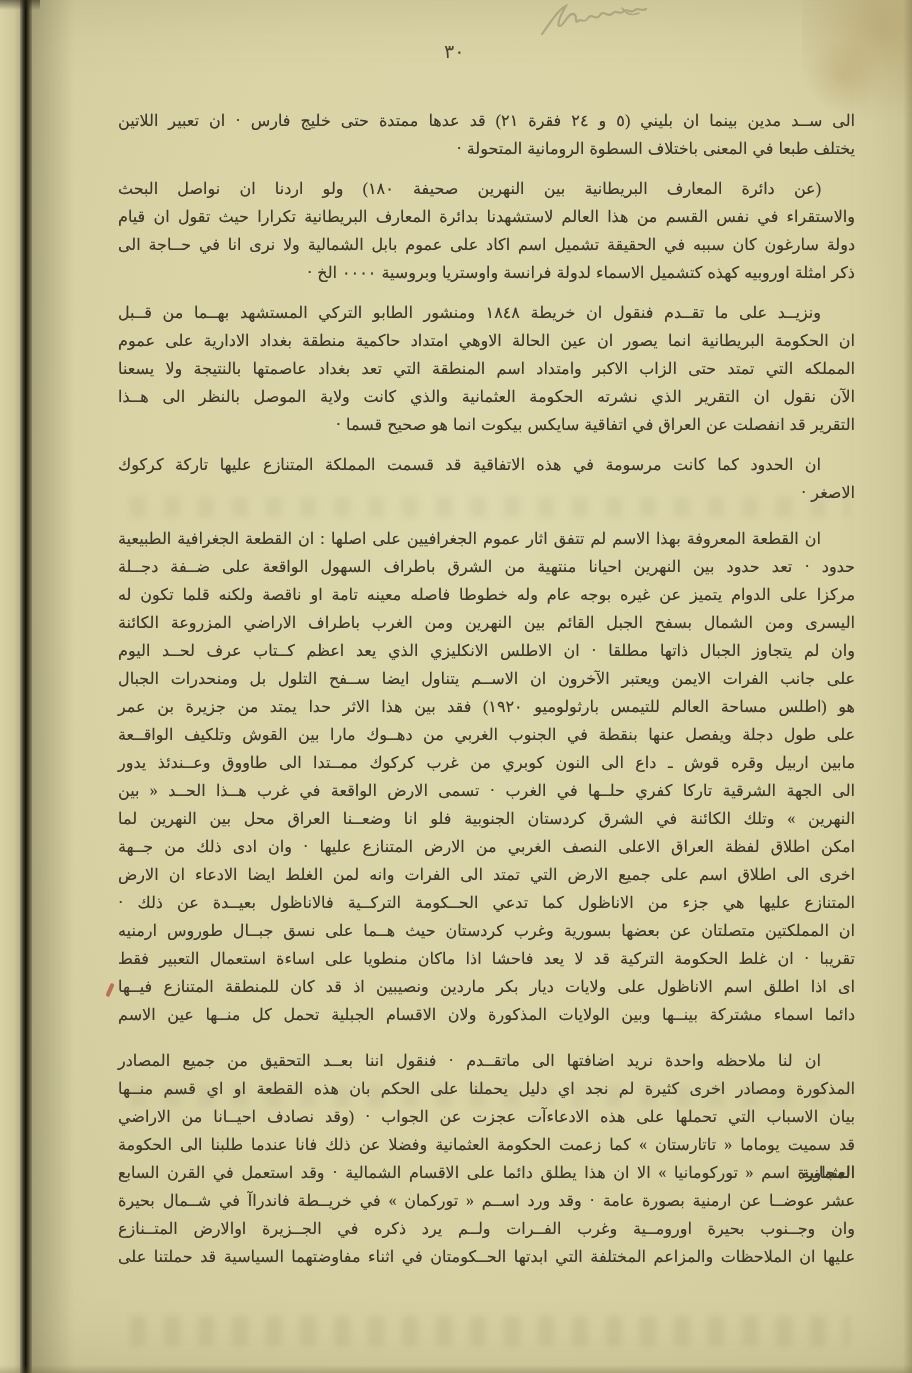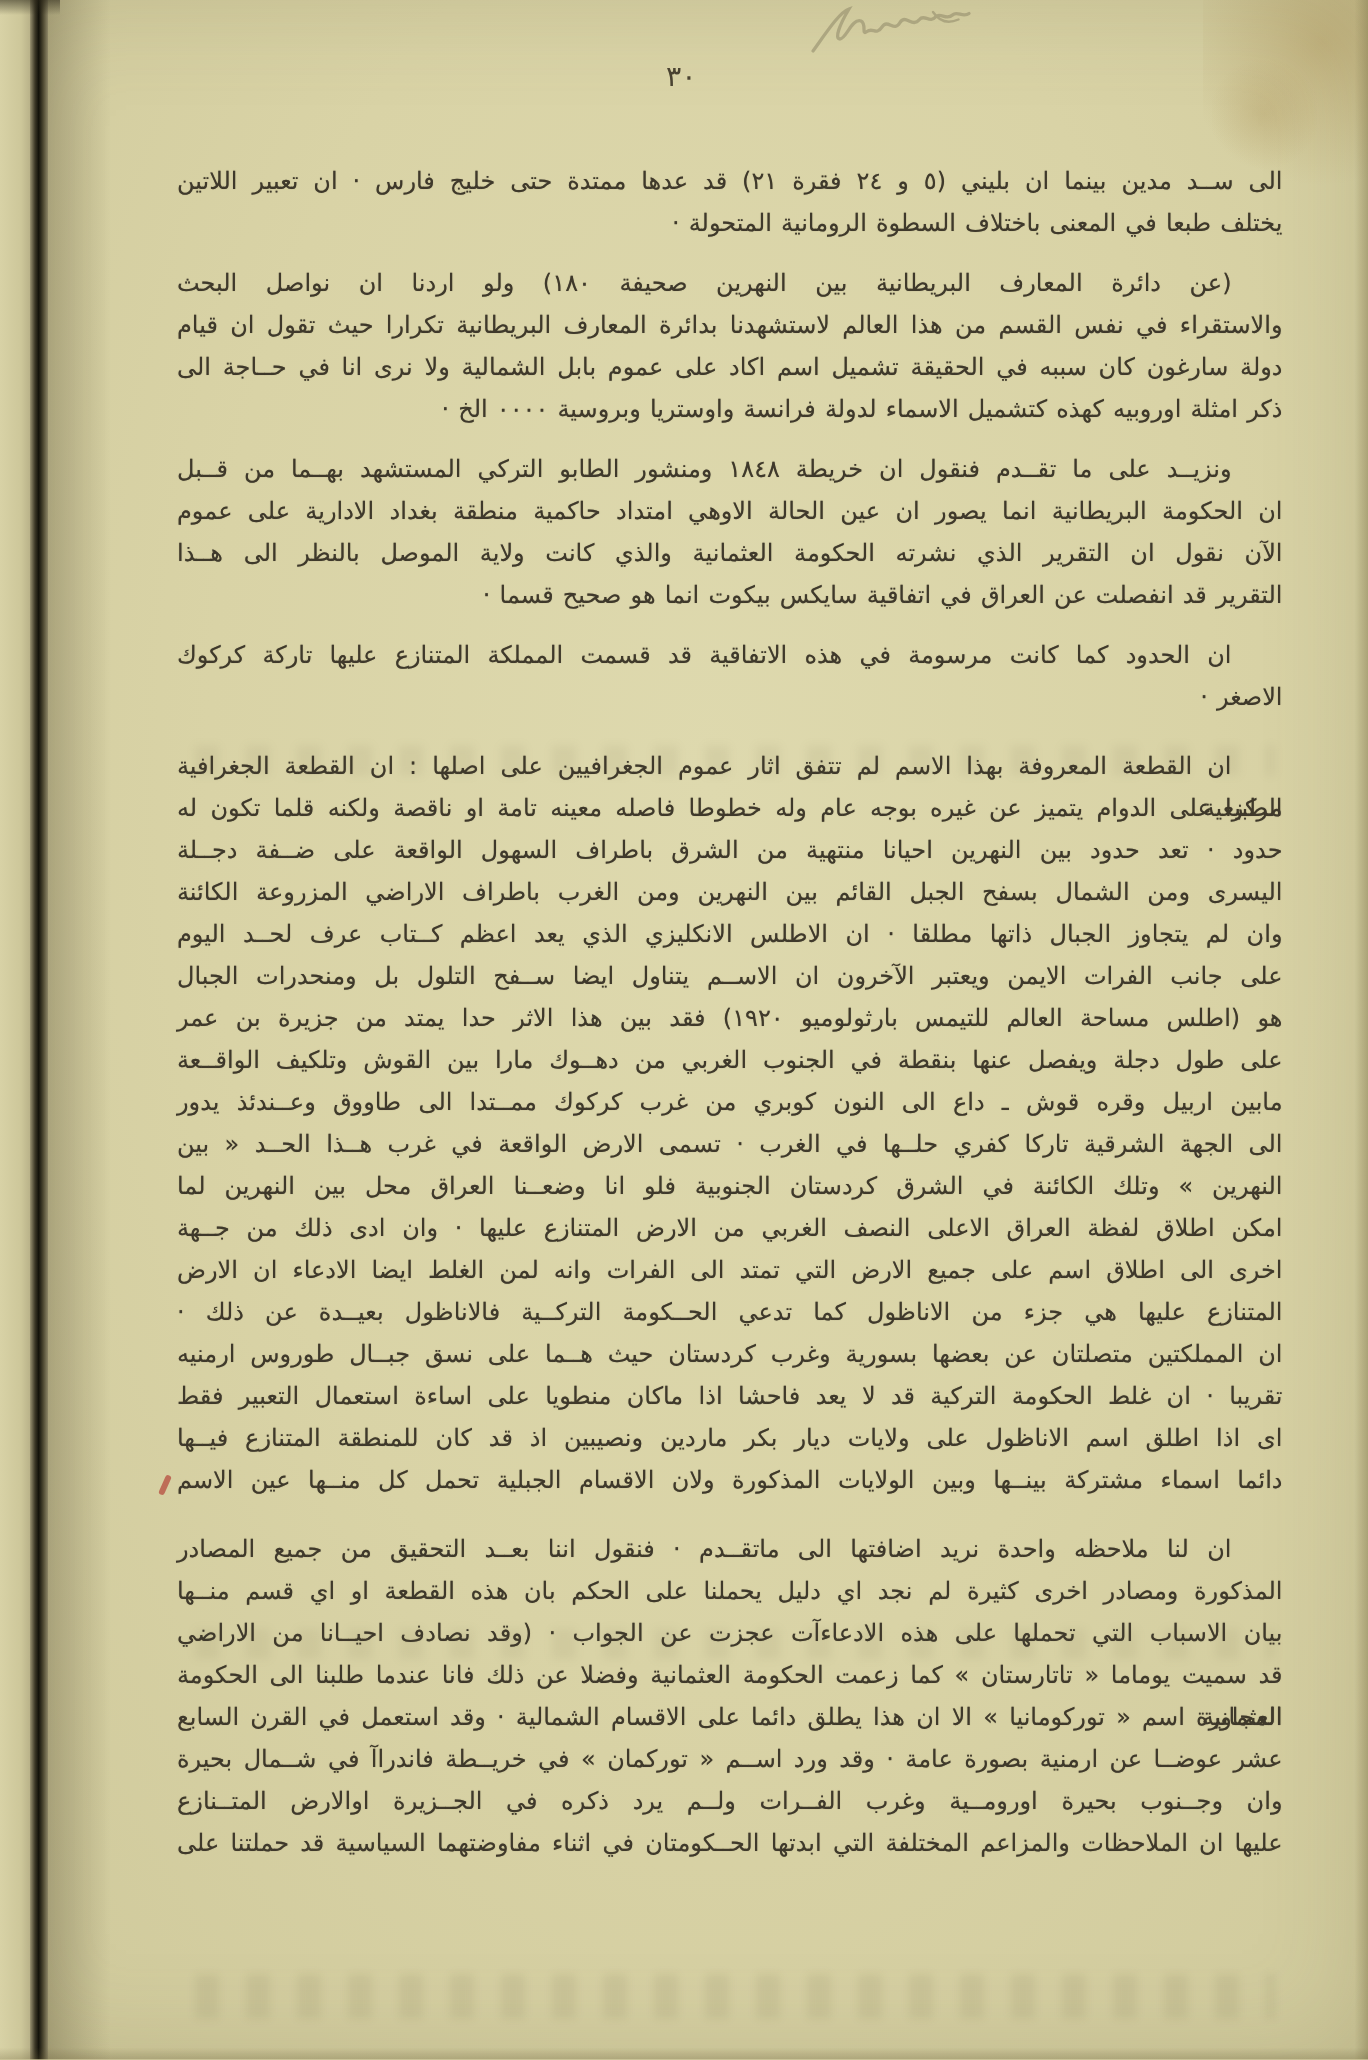"٣٠" .page { font-family: none -> Liberation Serif, serif }
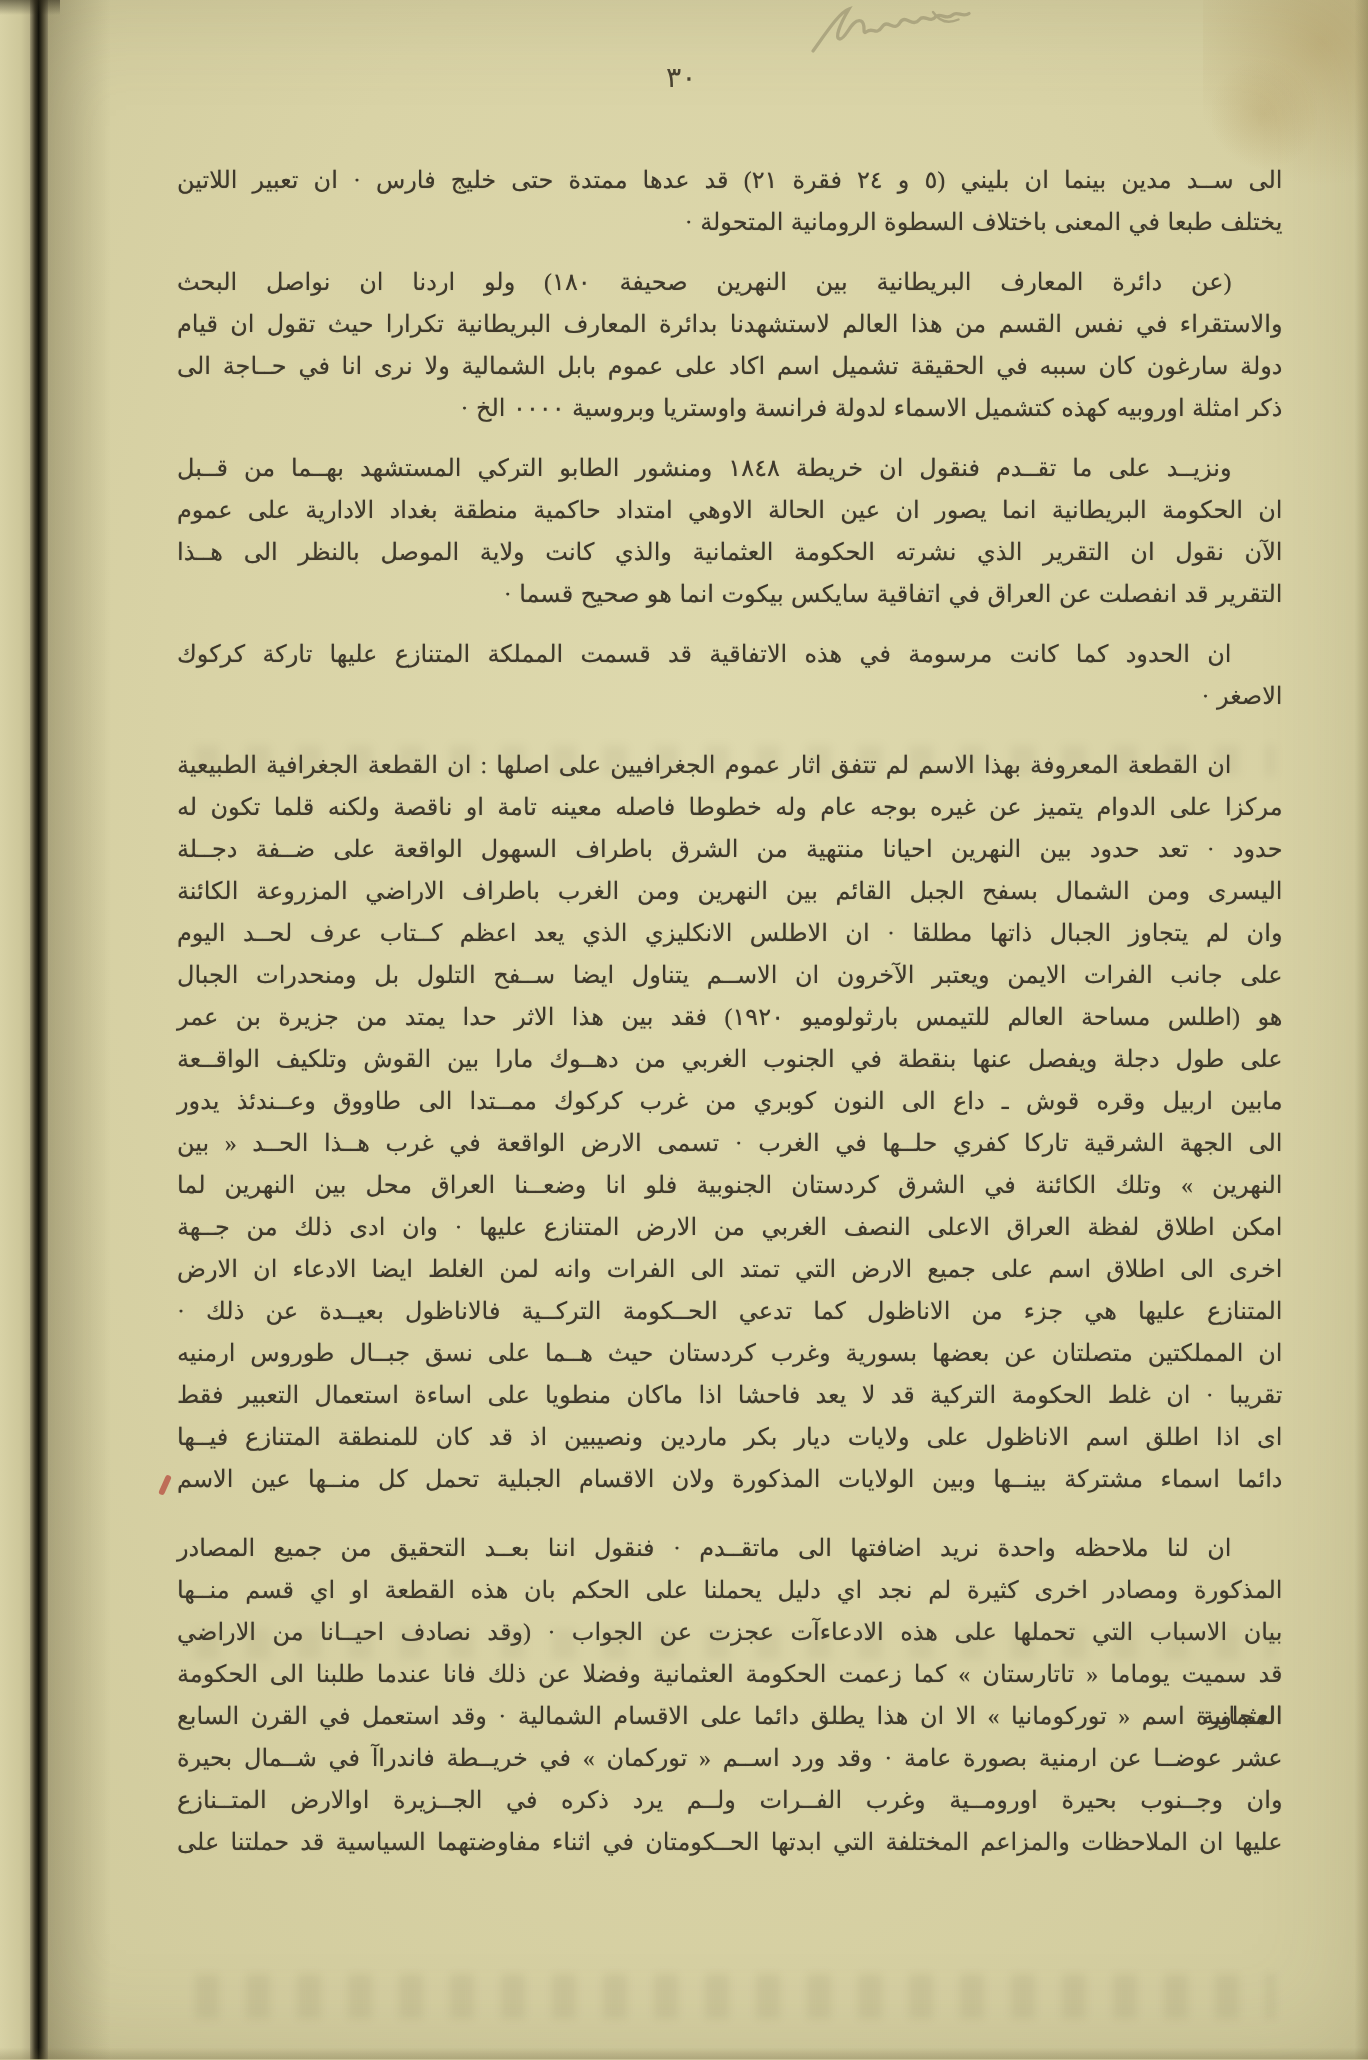"المملكه التي تمتد حتى الزاب" div.line { html: none -> <div>المملكه التي تمتد حتى الزاب الاكبر وامتداد اسم المنطقة التي تعد بغداد عاصمتها بالنتيجة ولا يسعنا</div> }
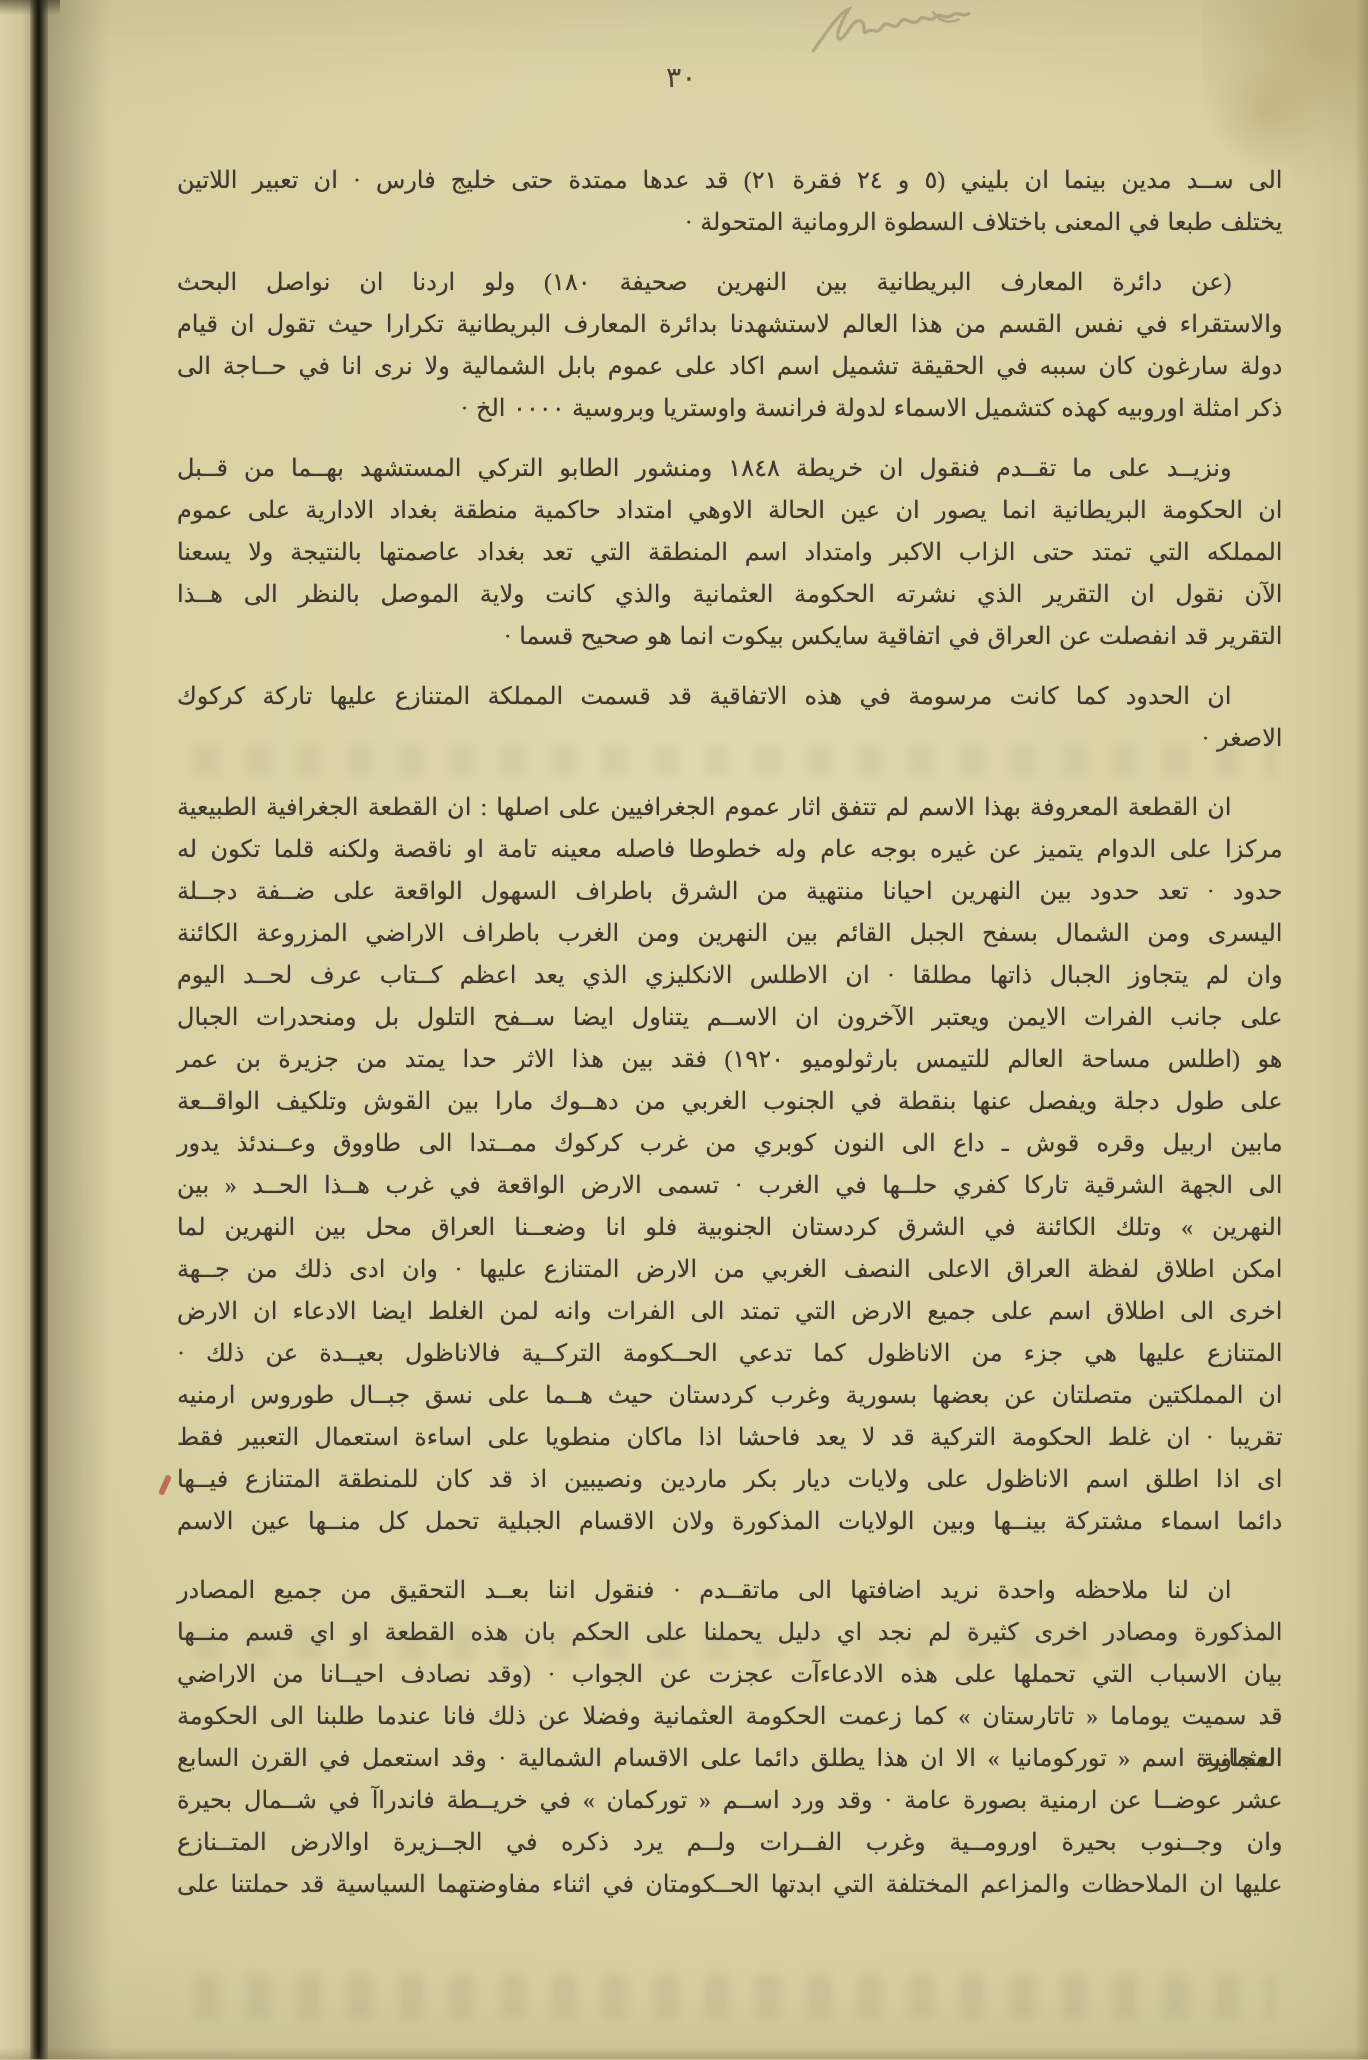"مركزا على الدوام يتميز عن" div.line { order: before "حدود · تعد حدود بين" -> after "حدود · تعد حدود بين" }
